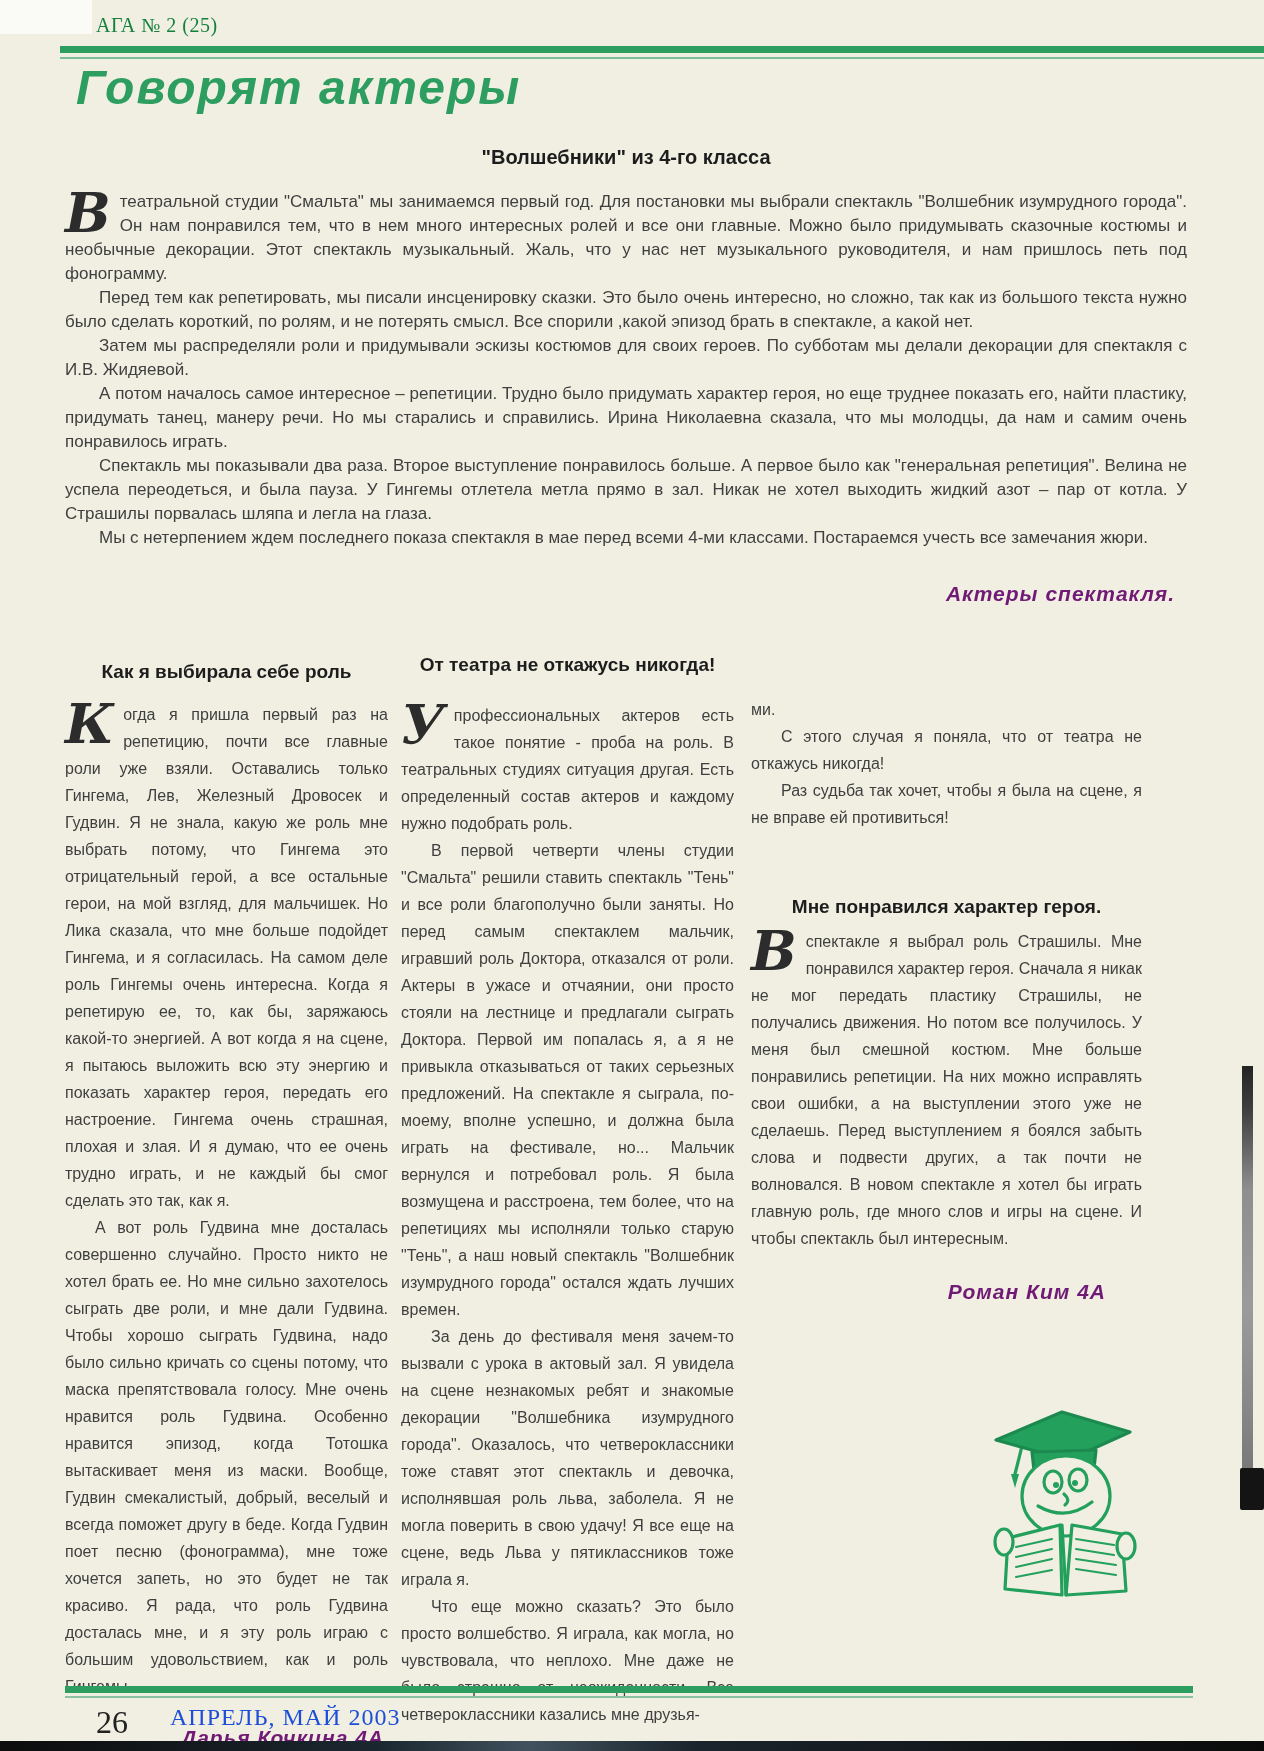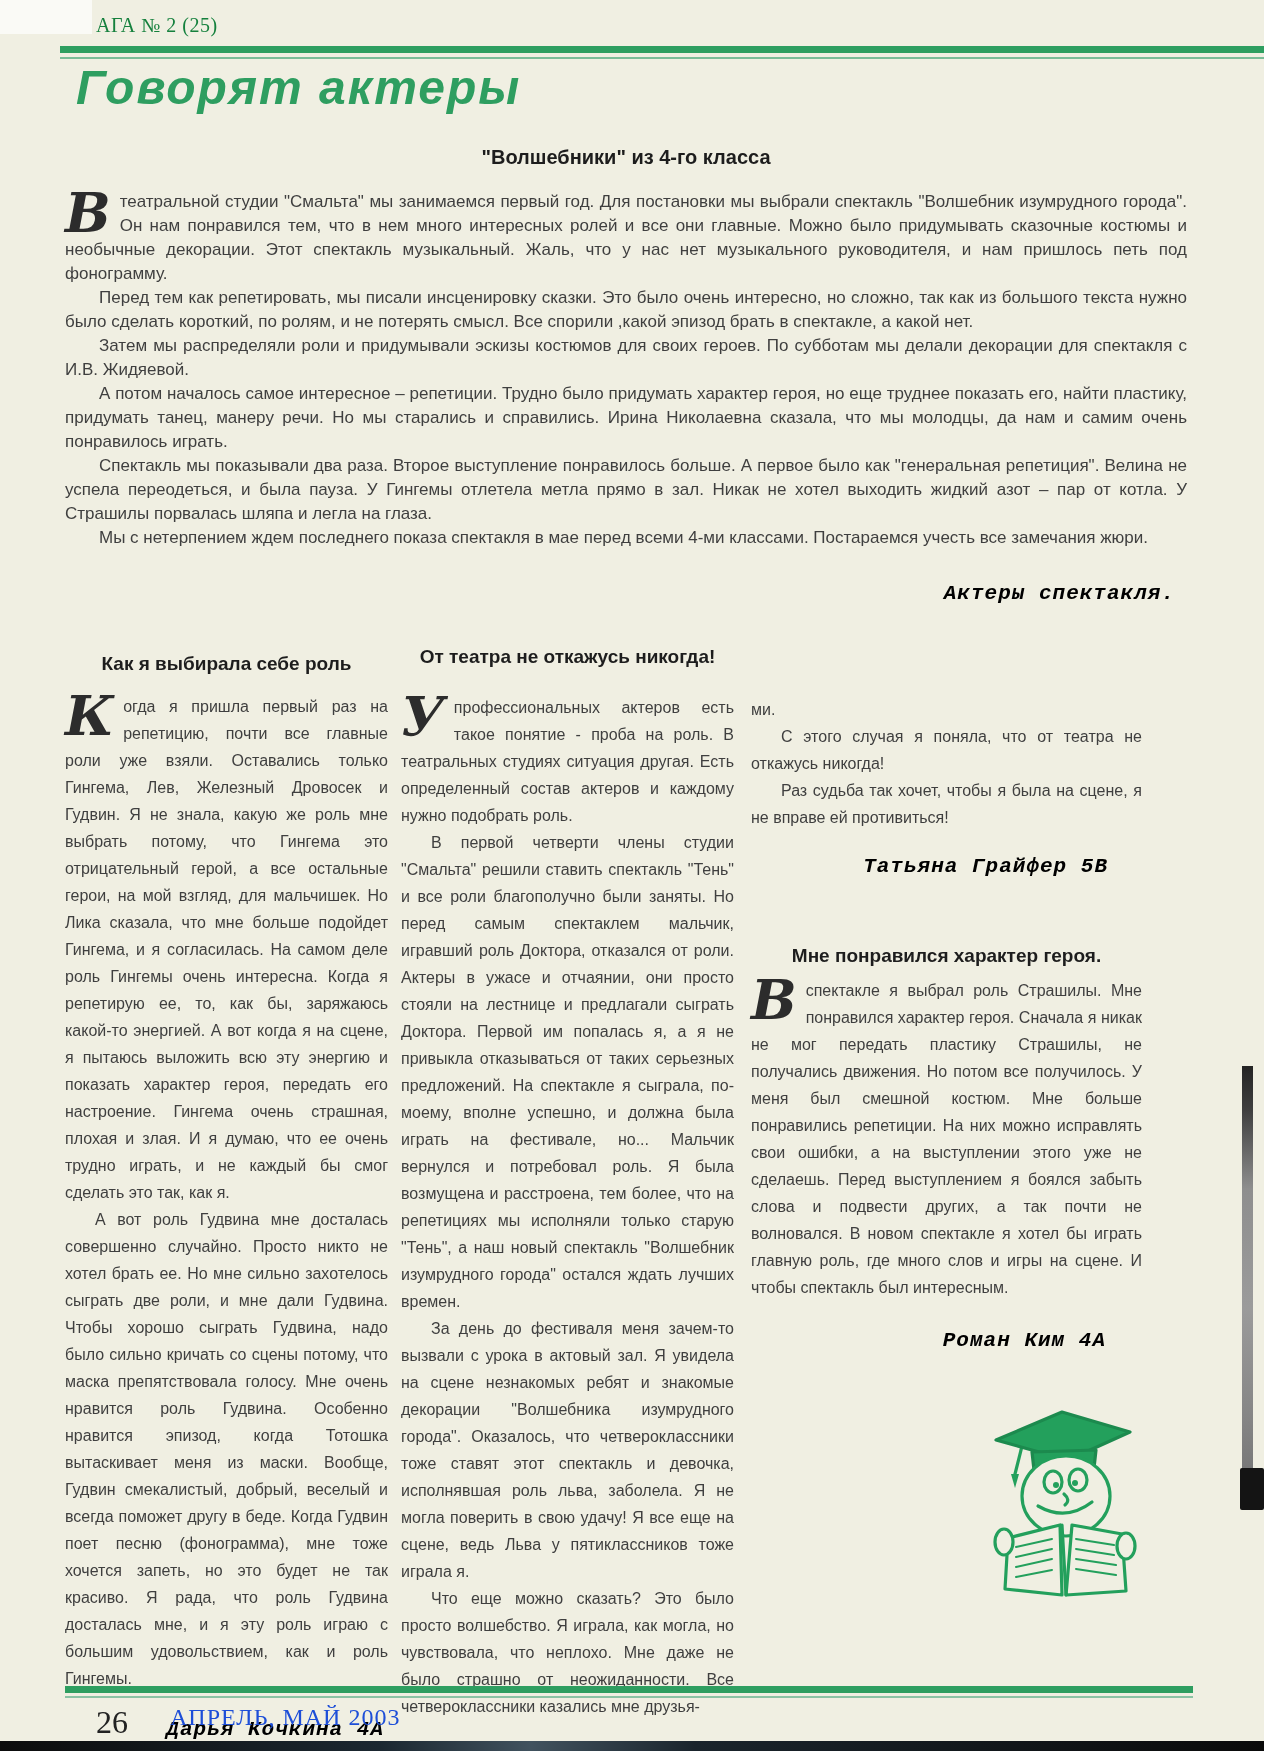"Актеры спектакля." .sig { color: #000000 -> #701a75; font-family: Liberation Mono, monospace -> Liberation Sans, sans-serif }
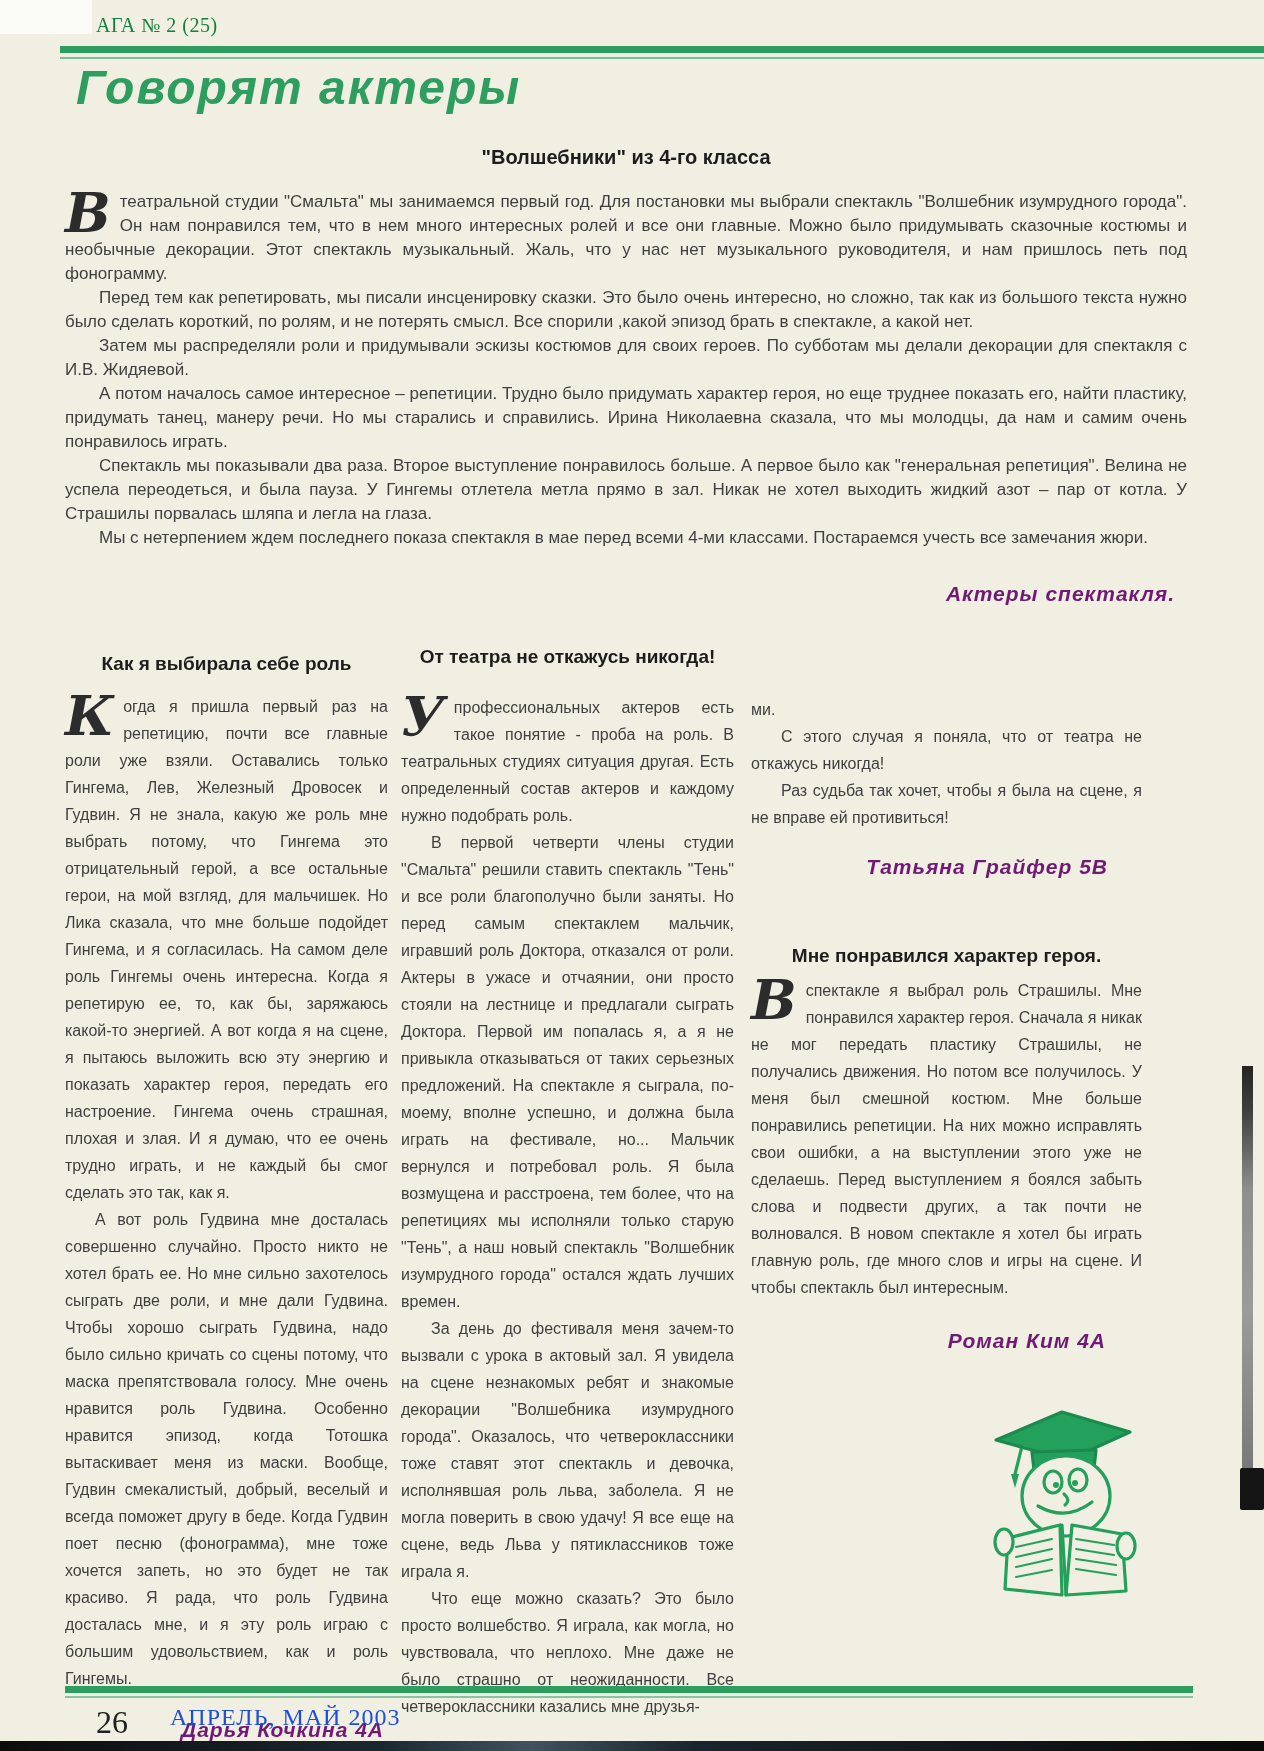"Как я выбирала себе роль" .col h3 { margin: 0 0 16px -> 8px 0 16px }
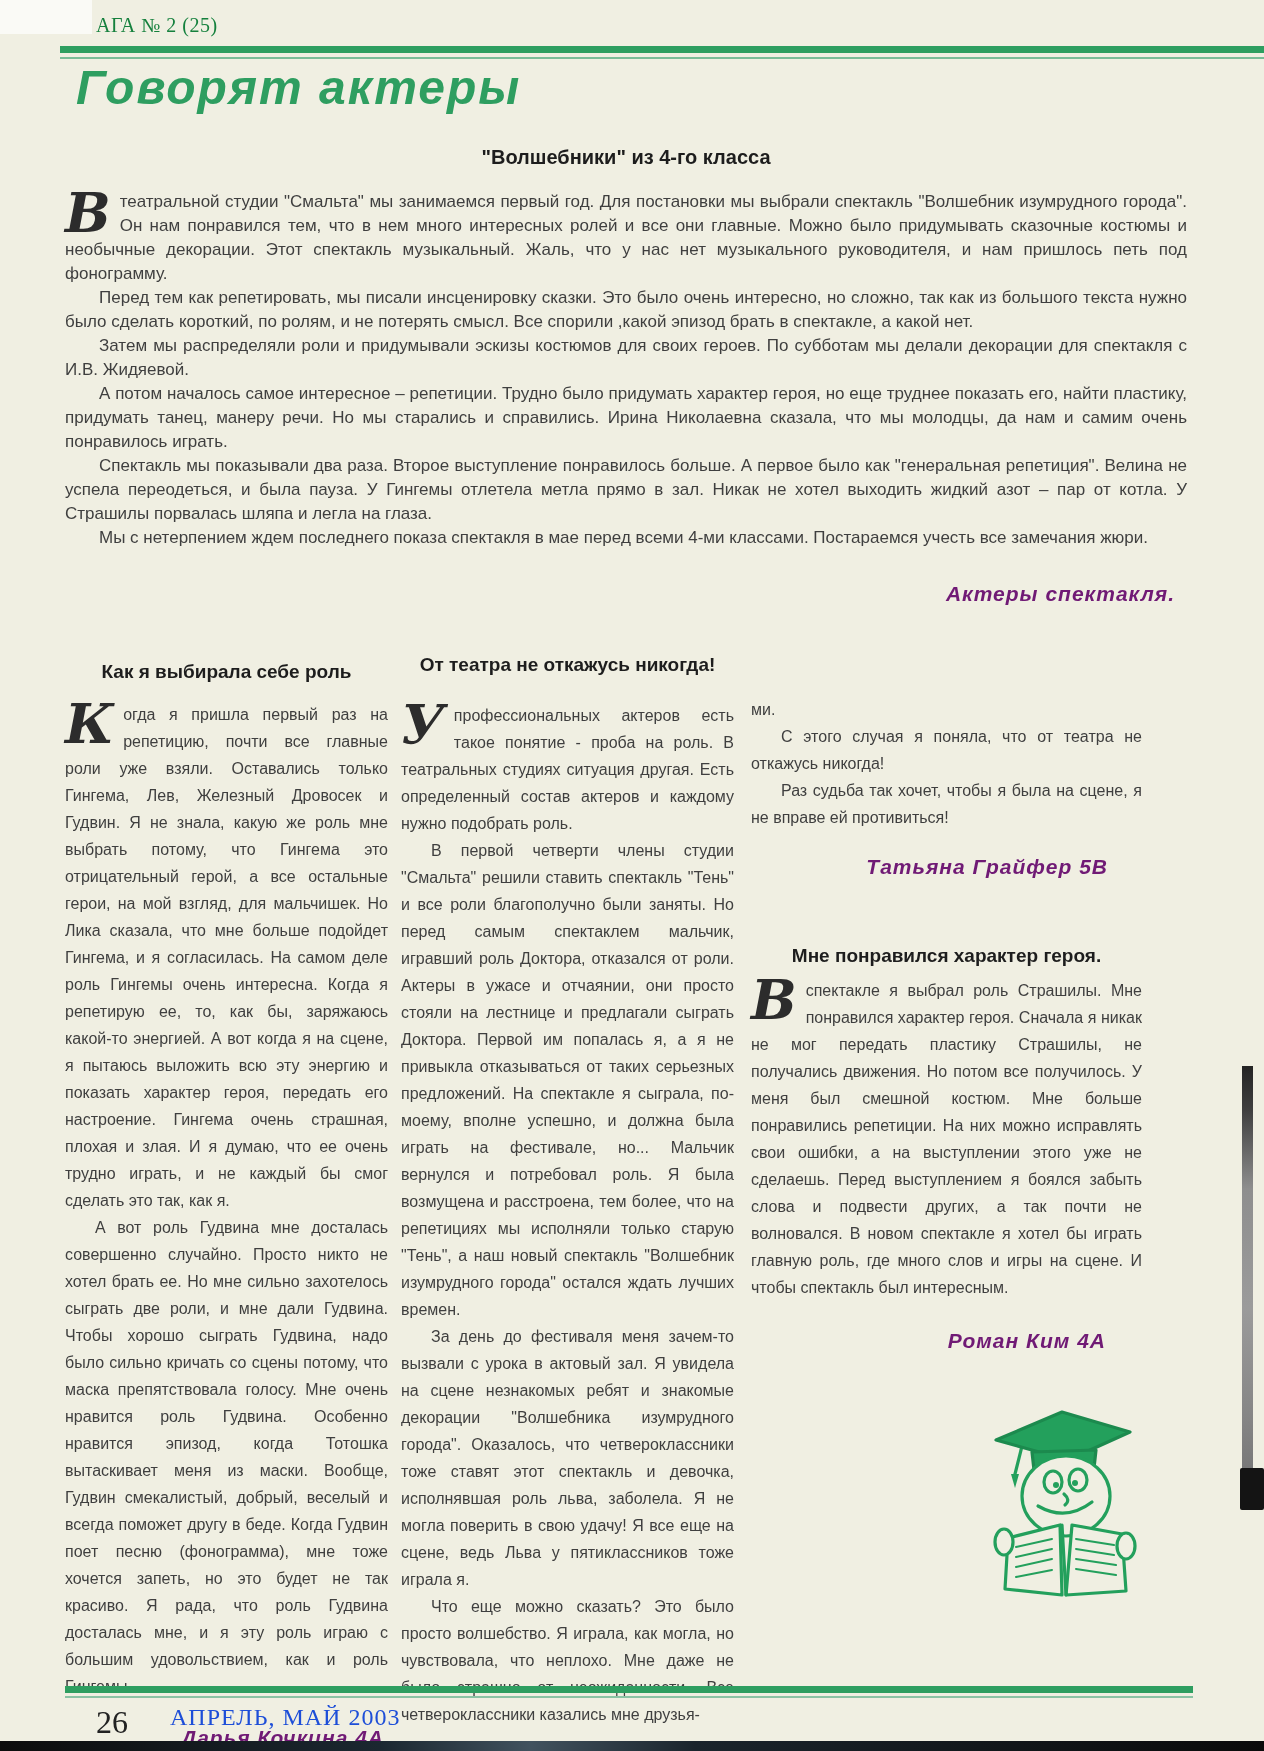"Татьяна Грайфер 5В" span.sig { html: <span>Татьяна Грайфер 5В</span> -> none }
